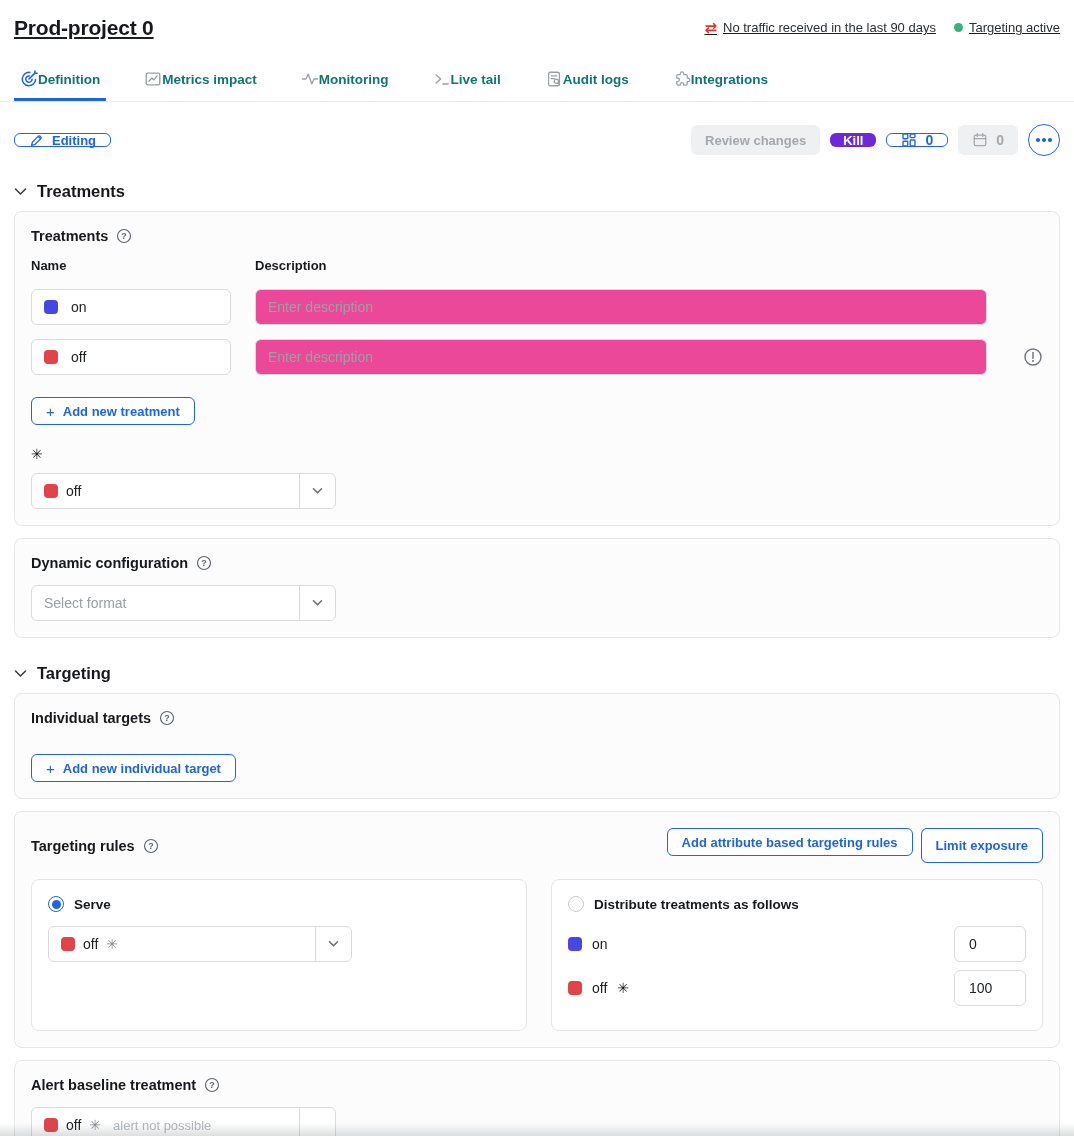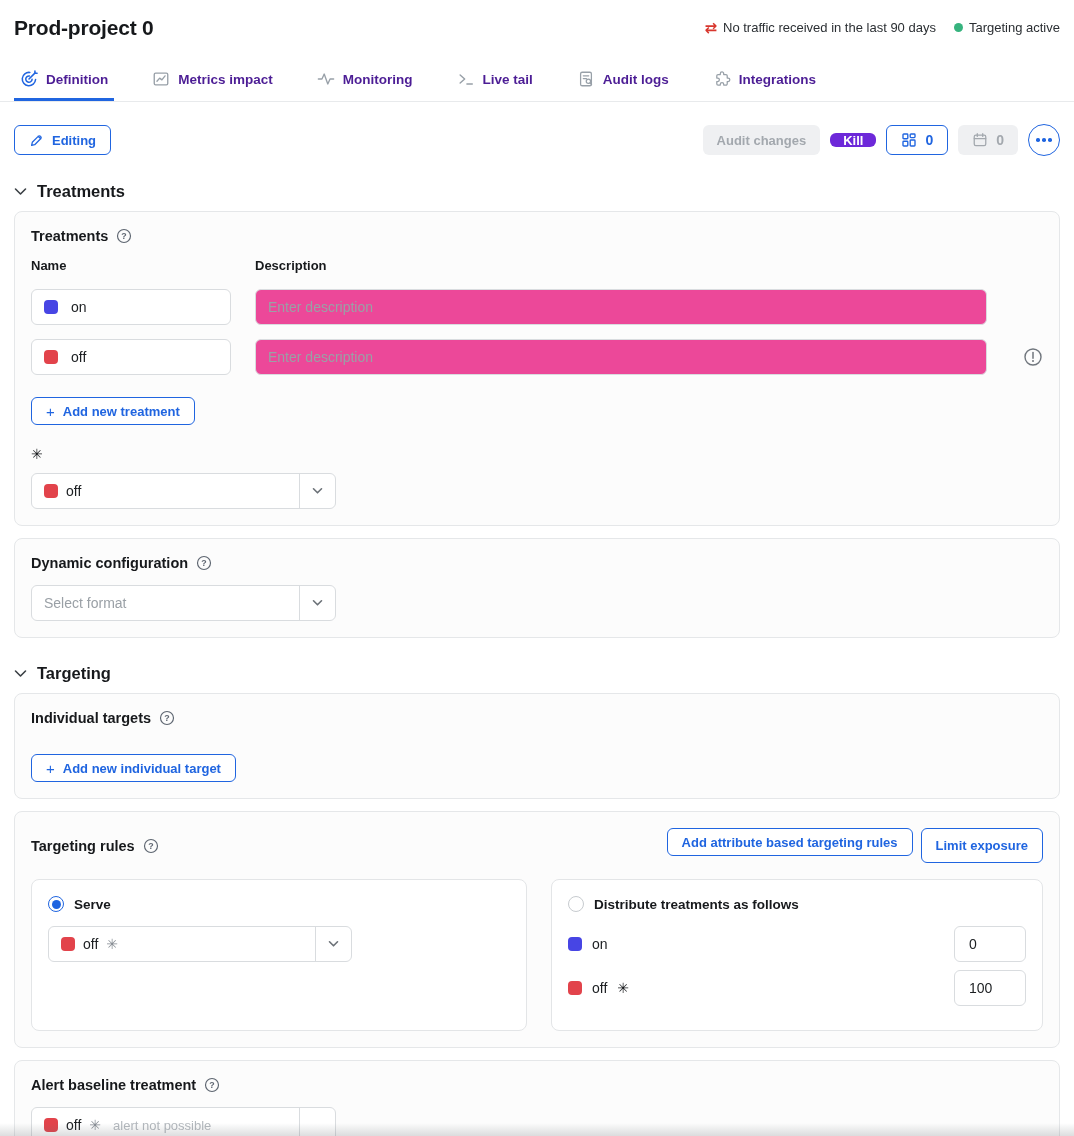"Prod-project 0" .page-header { text-decoration: none -> underline }
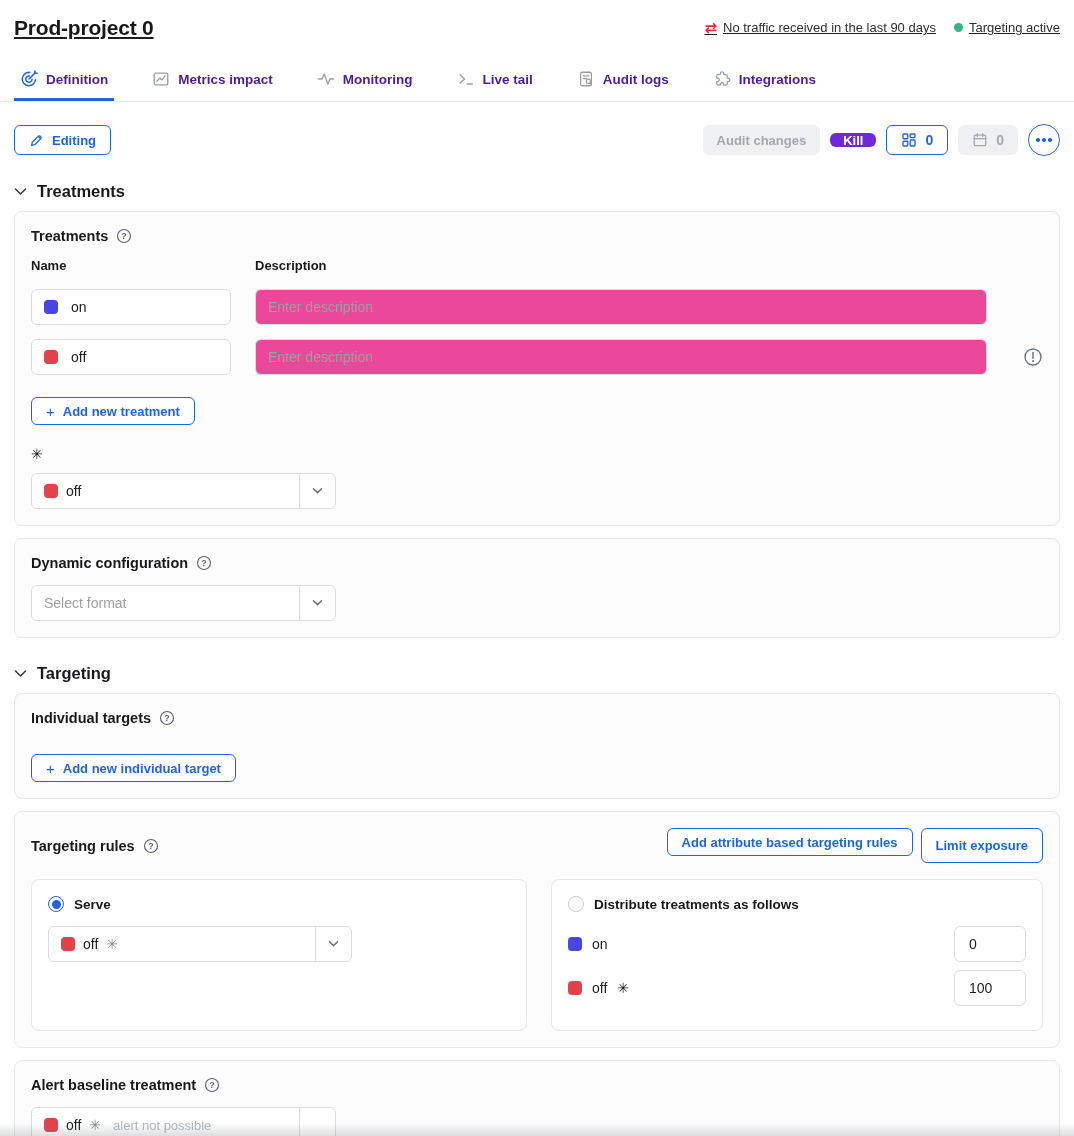"Definition" .tab { color: #4c1d95 -> #0f766e; gap: 8px -> none }
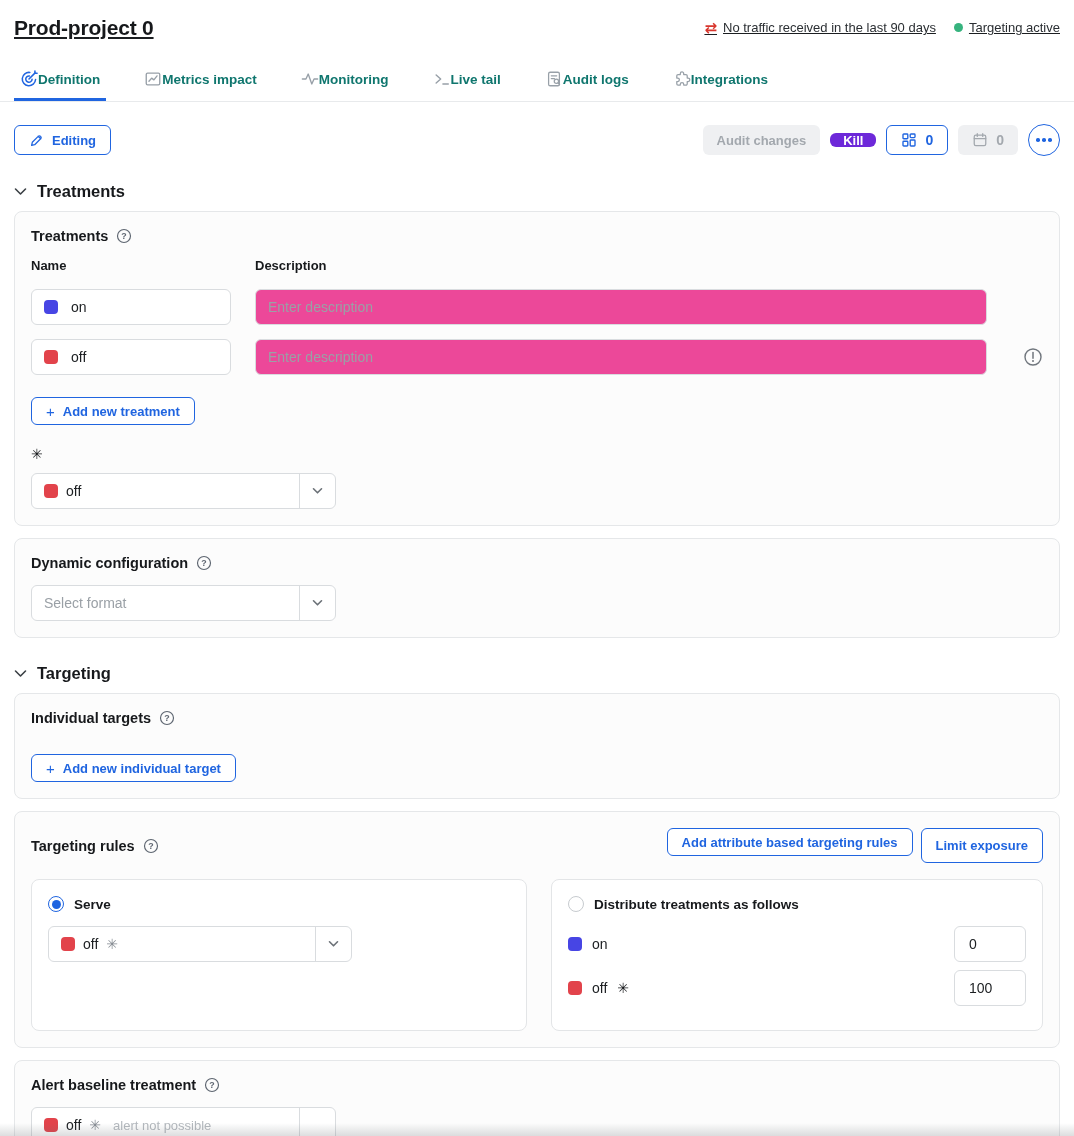"Editing" .btn-outline-blue { height: 30px -> 14px }
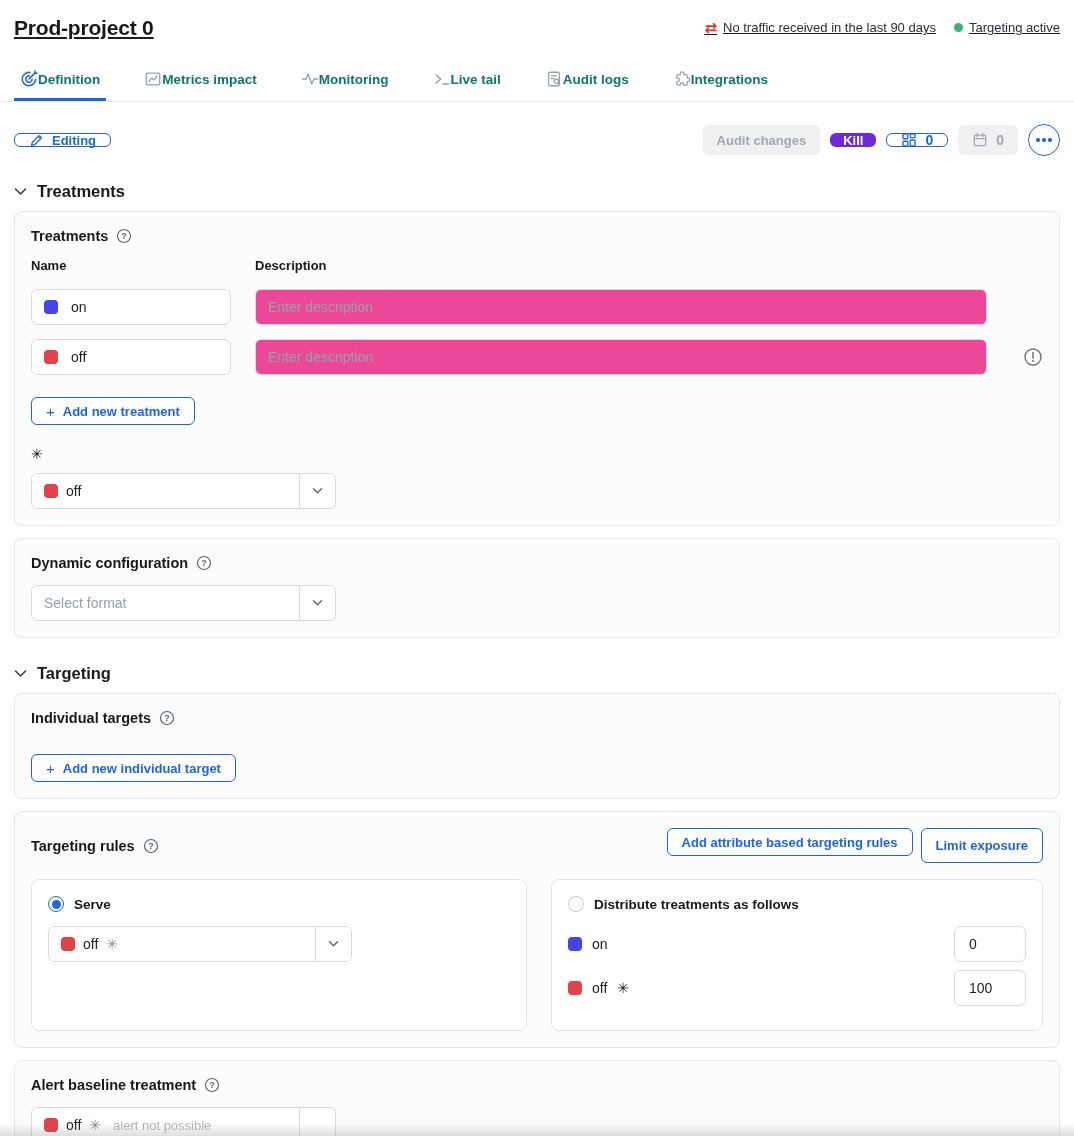"Audit changes" span { text: Audit -> Review }
